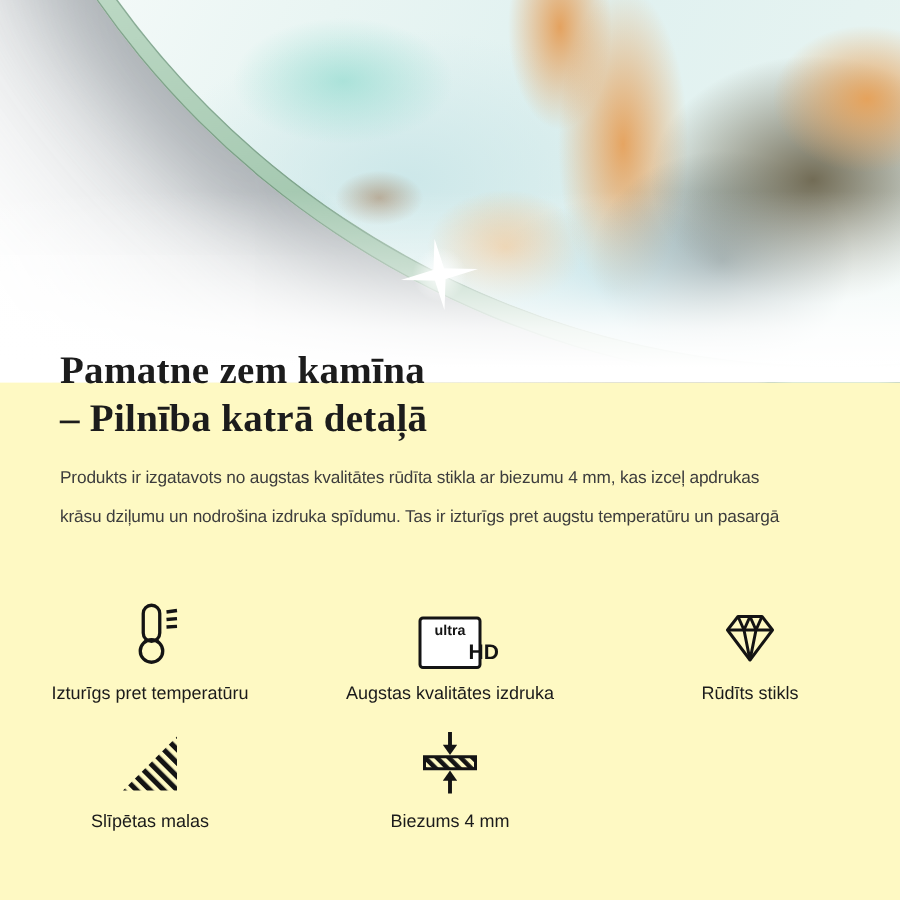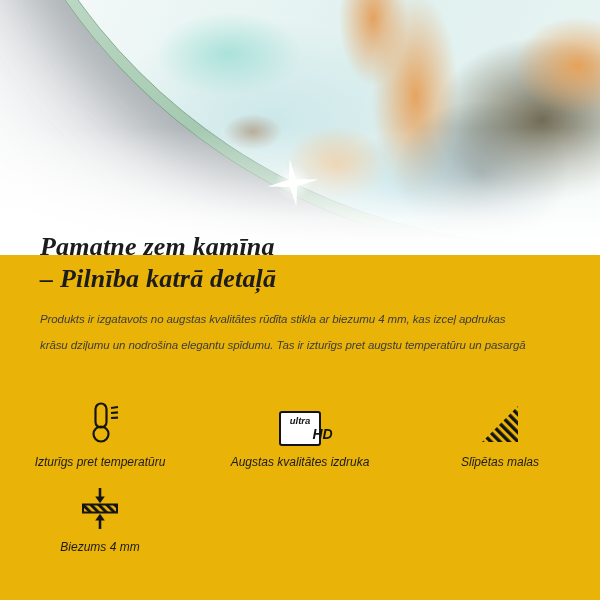"Pamatne zem kamīna" .stage { background: #eab308 -> #fef9c3; font-style: italic -> none }
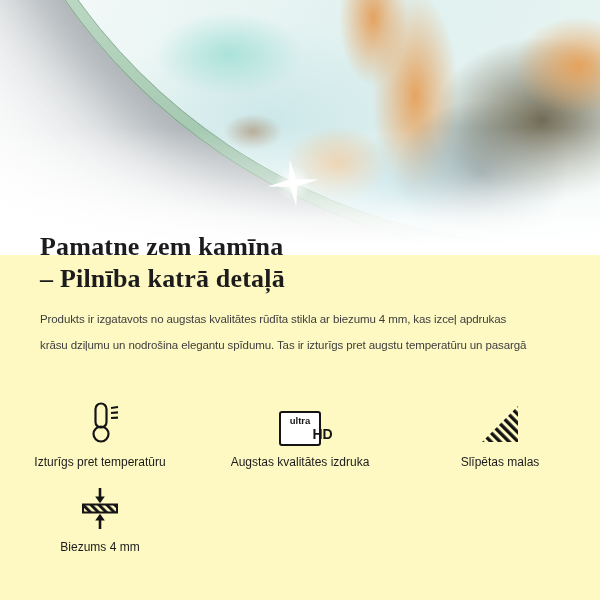"krāsu dziļumu un nodrošina elegantu" div { text: elegantu -> izdruka }
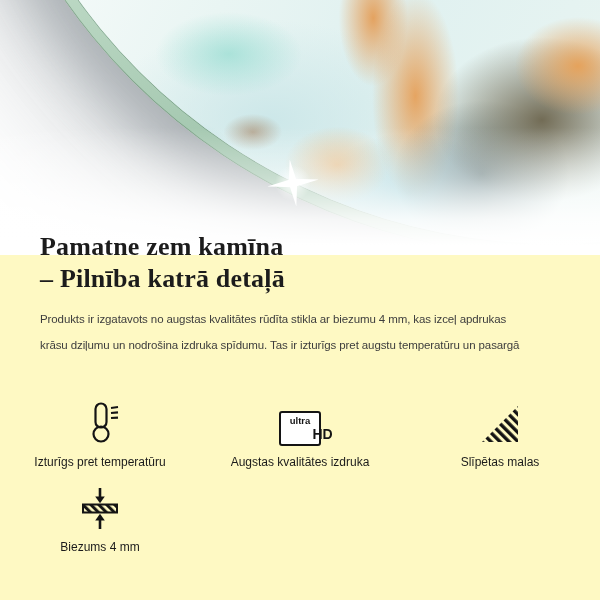"Rūdīts stikls" div.feature { html: none -> <div> <div> <svg> <path></path> <path></path> <path></path> <path></path> </svg> </div> <div>Rūdīts stikls</div> </div> }
